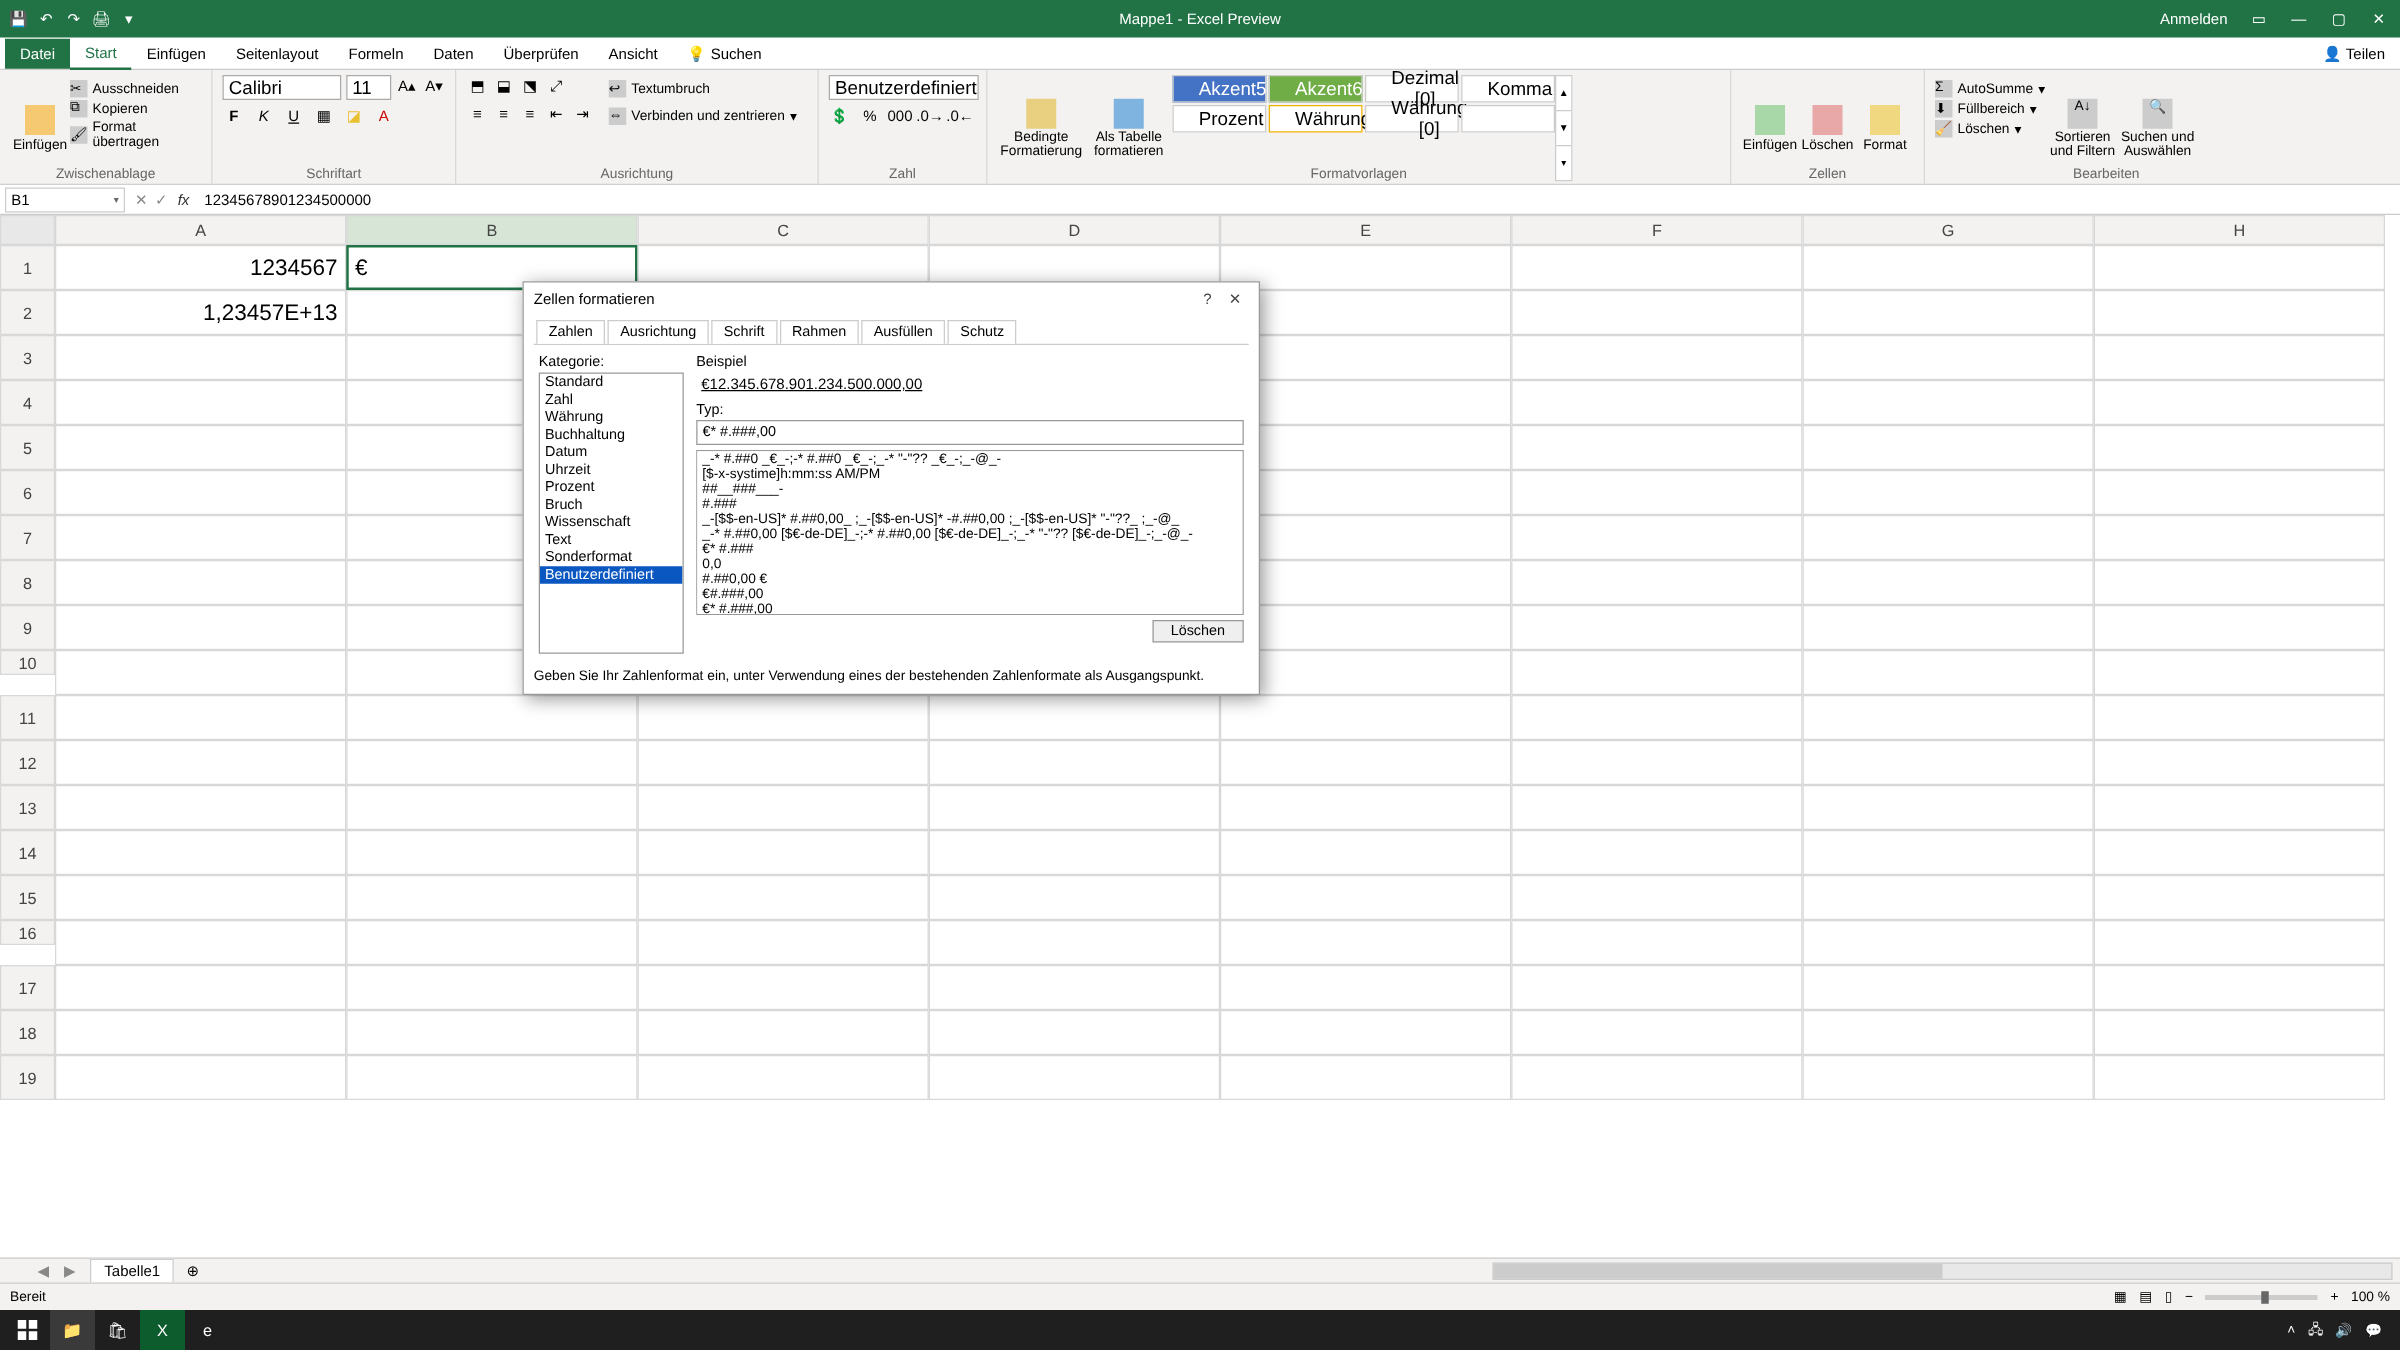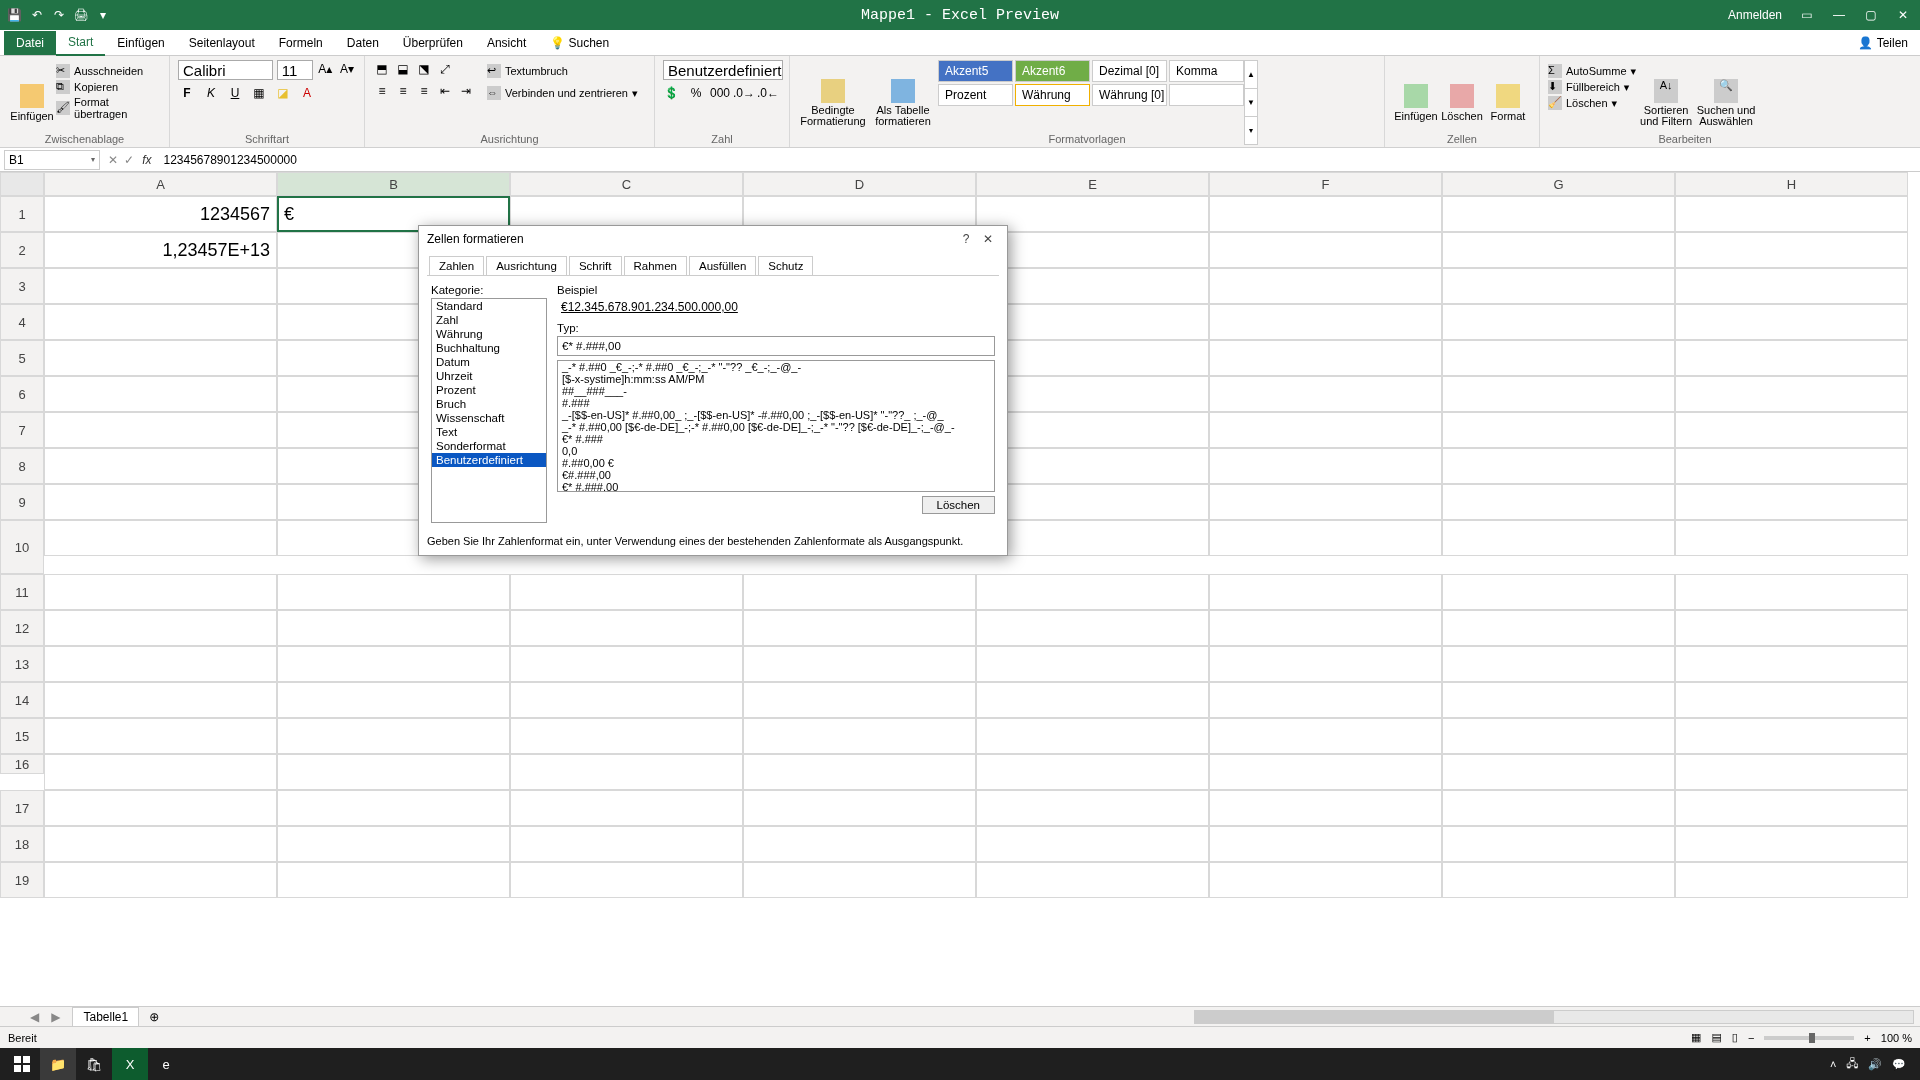"Mappe1 - Excel Preview" .titlebar-title { font-family: Liberation Mono, monospace -> none; font-size: 15px -> 12px }
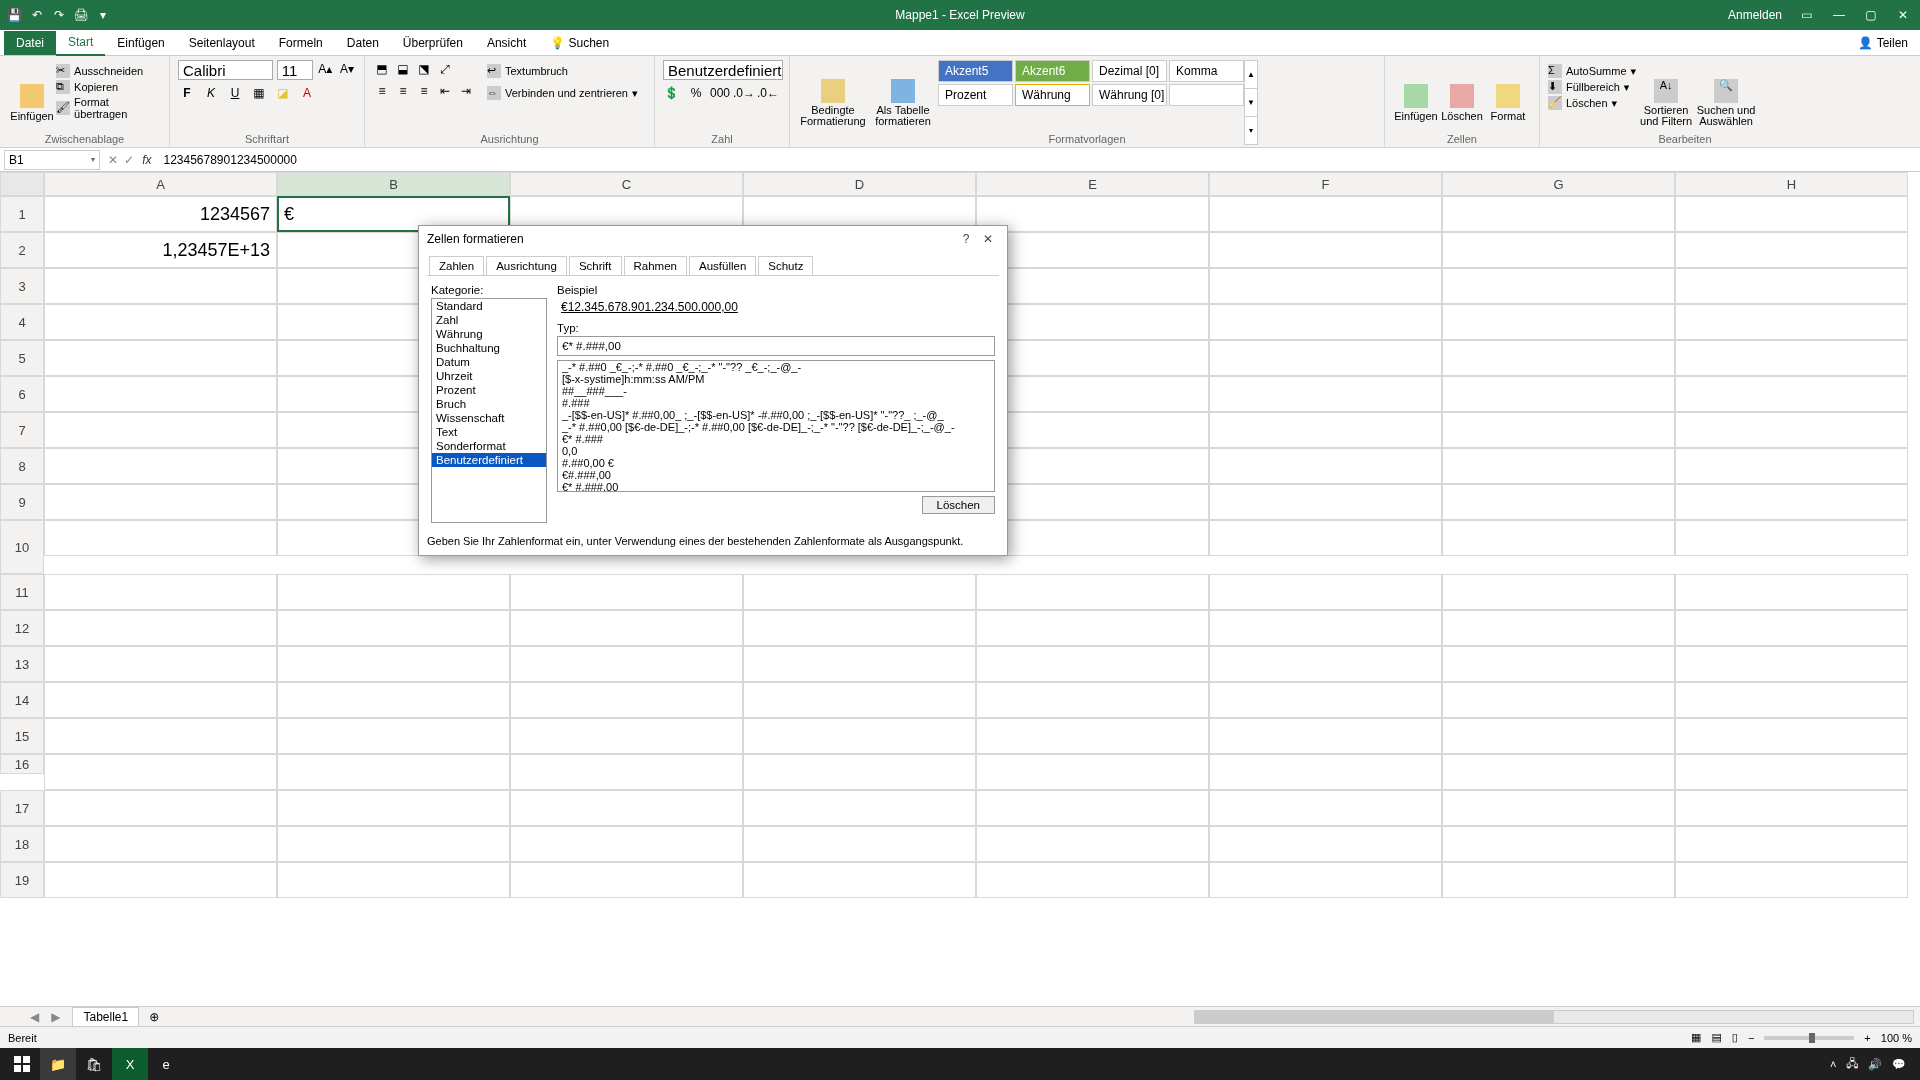"Akzent5" .style-cell { font-size: 12px -> 15px; padding-left: 6px -> 20px }
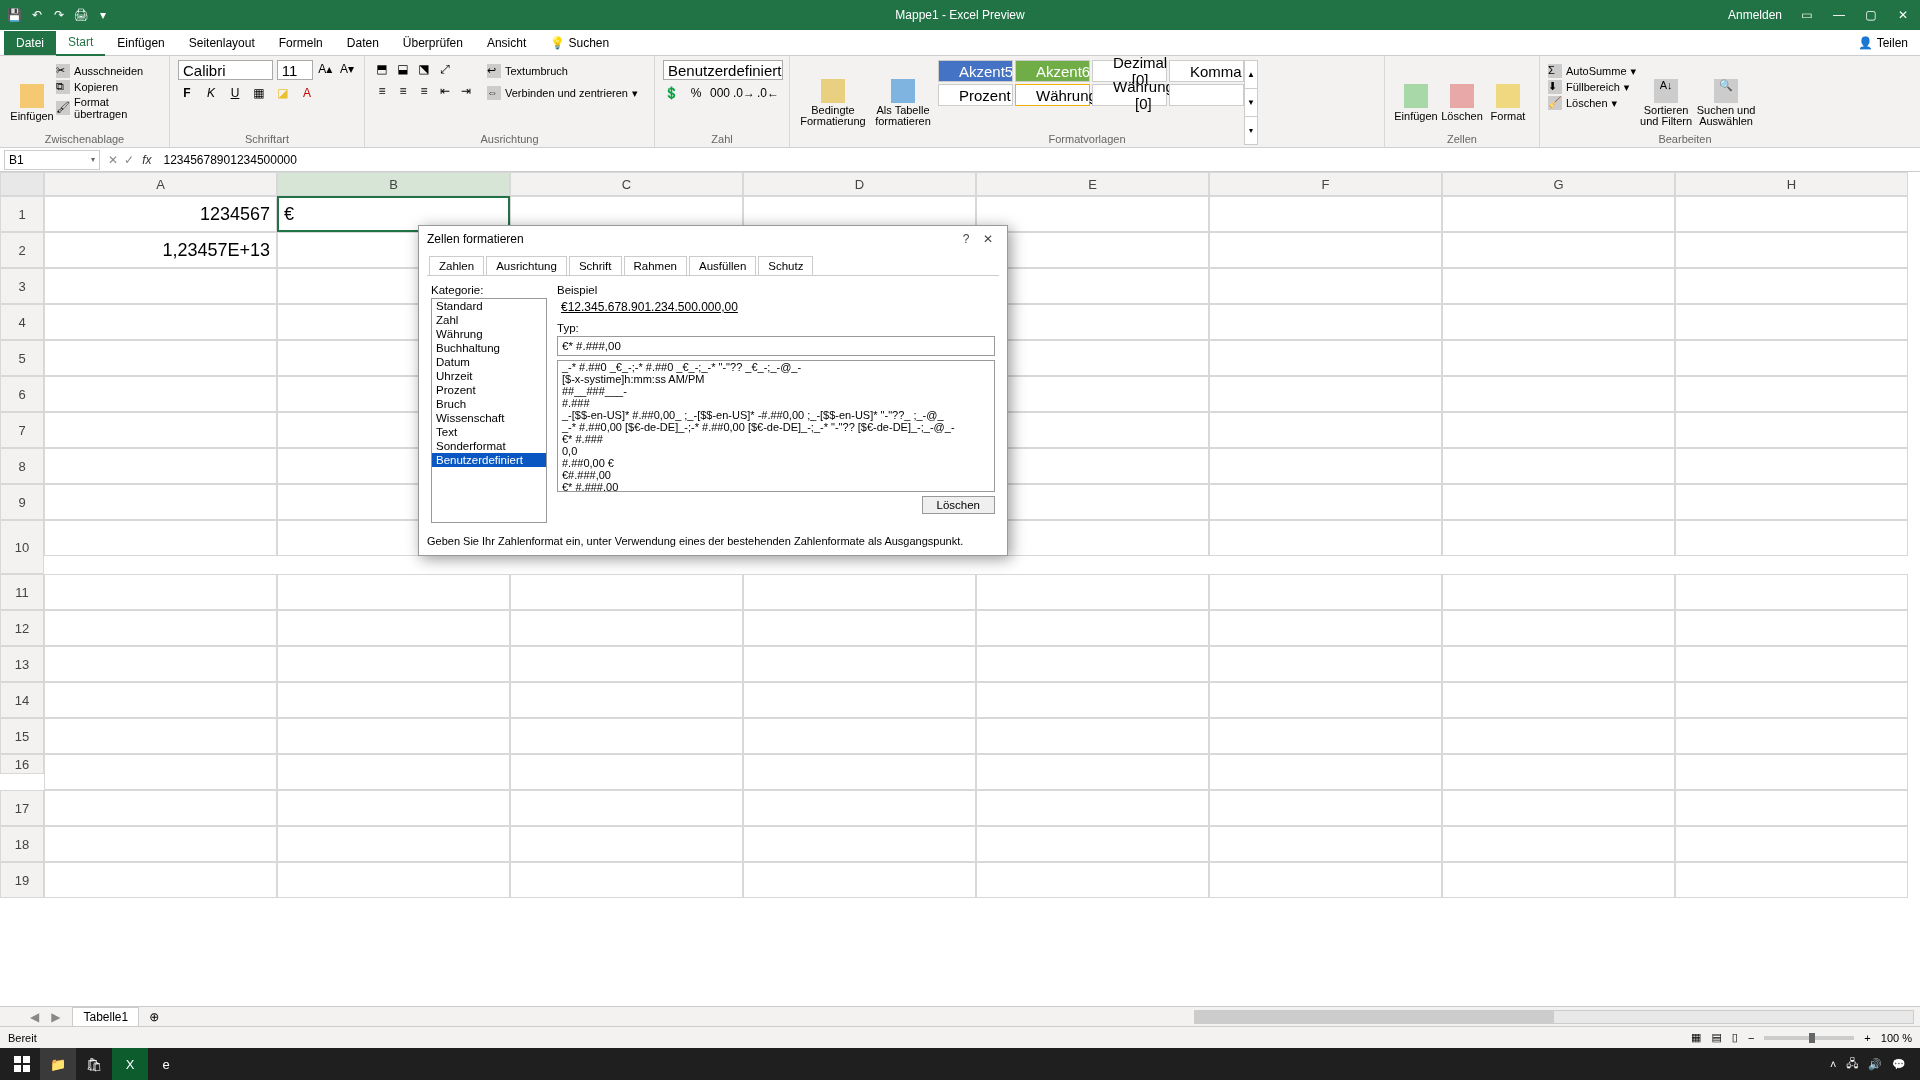"10" div.row-head { height: 54px -> 20px }
